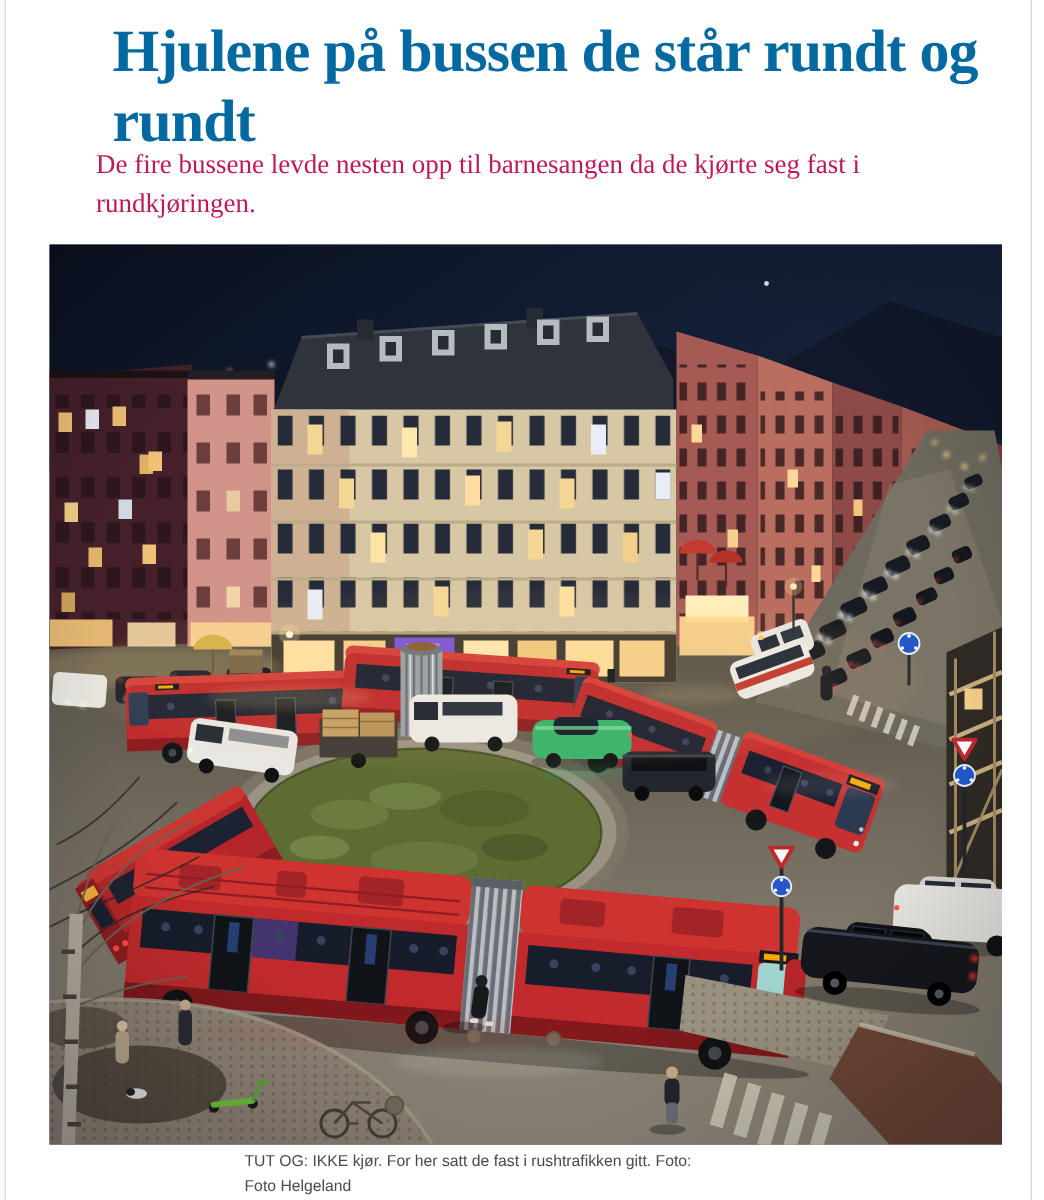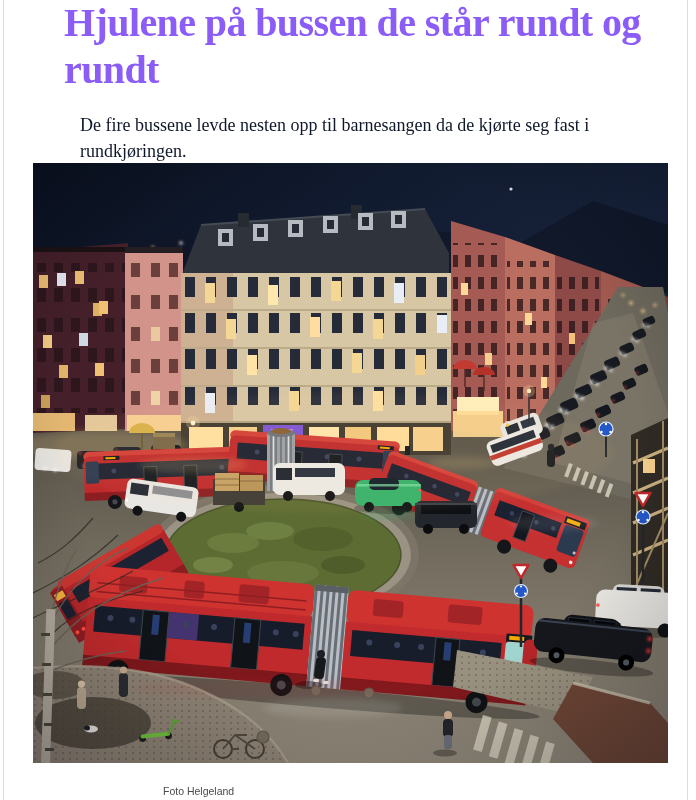"Hjulene på bussen de står" .headline { color: #8b5cf6 -> #0369a1; margin: 0 -> 11px }
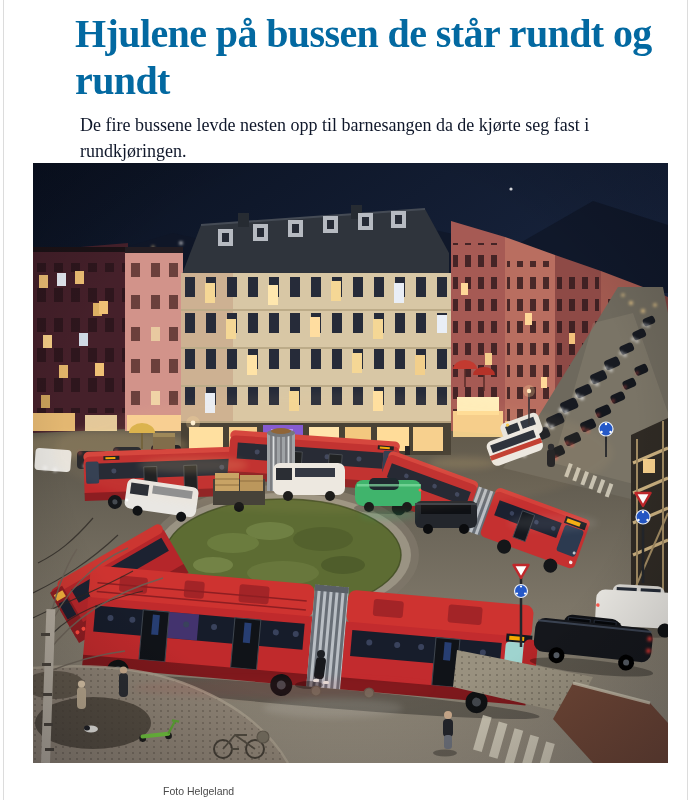"De fire bussene levde nesten" .lead { color: #0f172a -> #be185d; margin: 16px -> 0 }
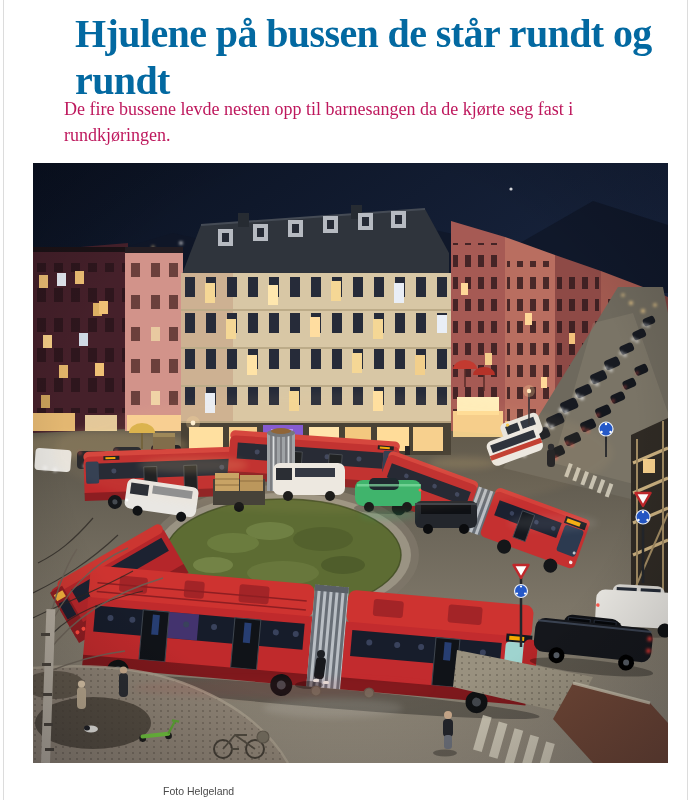"TUT OG: IKKE kjør. For" span { html: none -> <span>TUT OG: IKKE kjør. For her satt de fast i rushtrafikken gitt. Foto:</span> }
